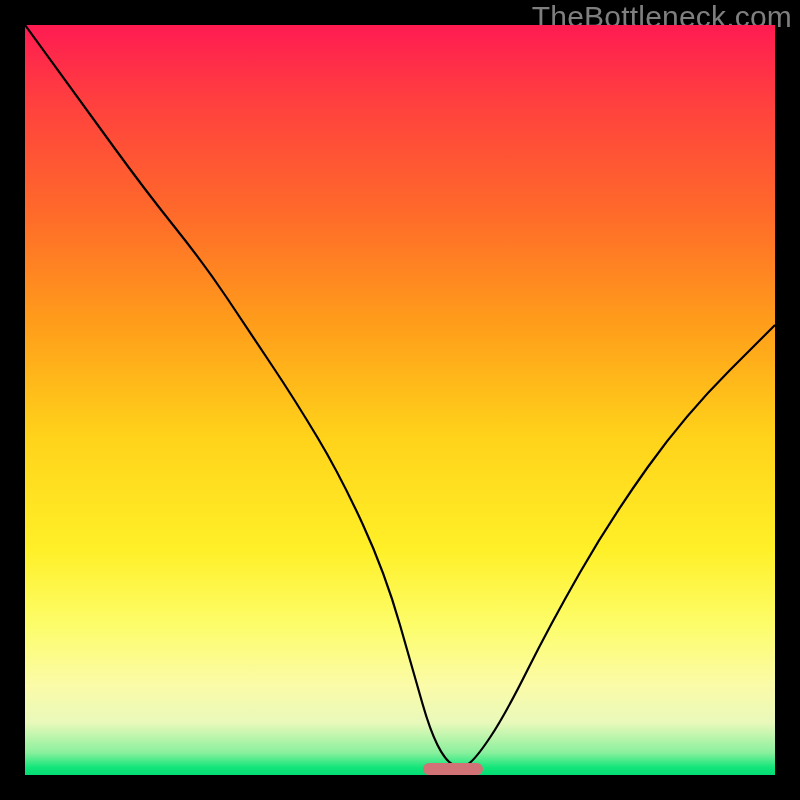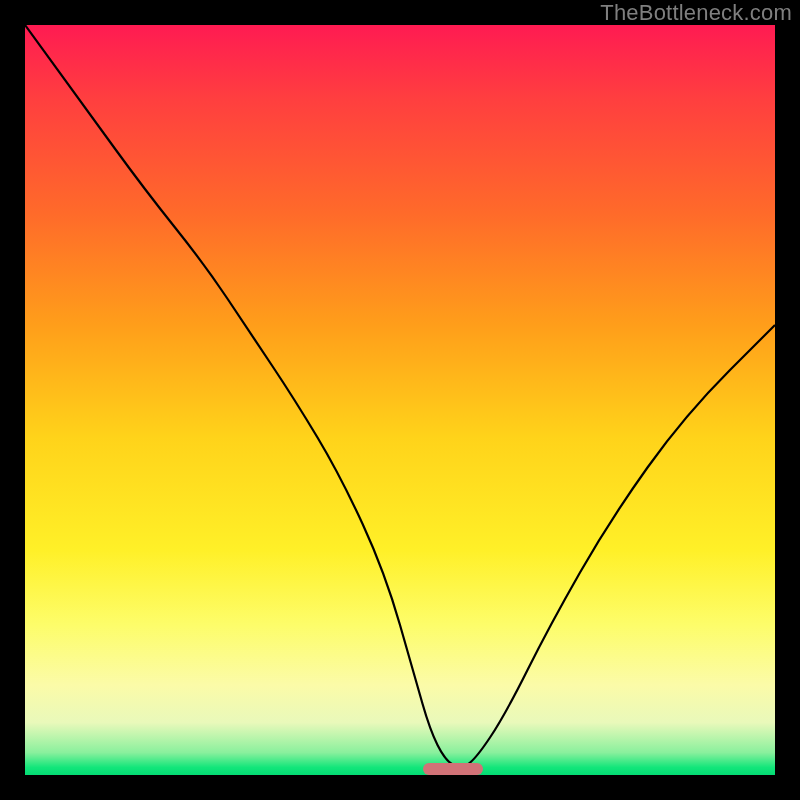"TheBottleneck.com" .watermark { font-size: 22px -> 30px }
